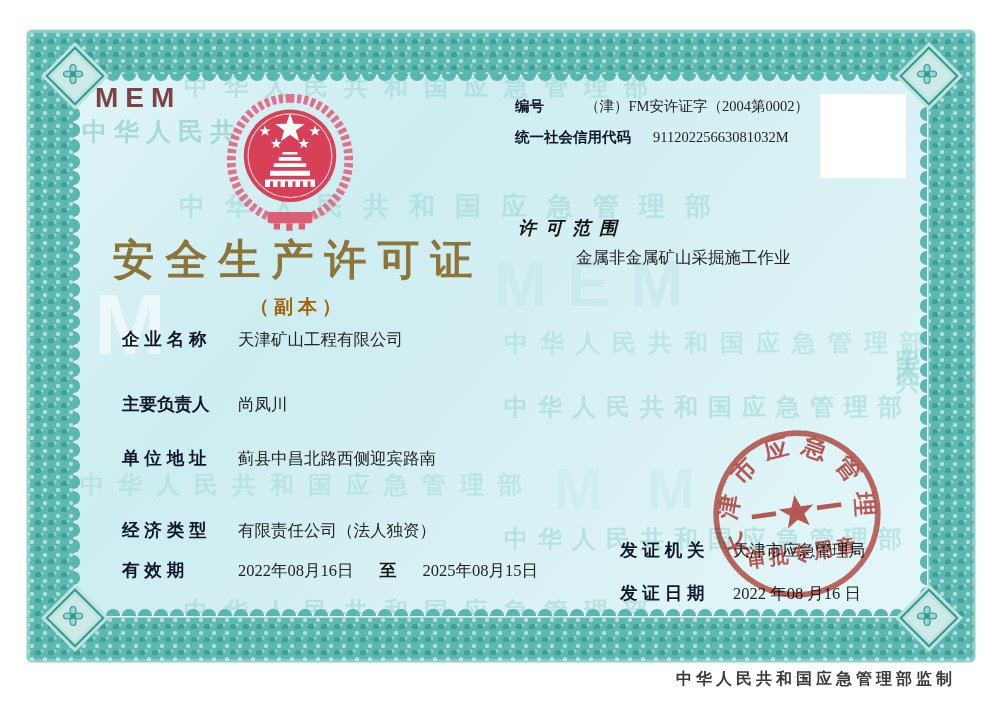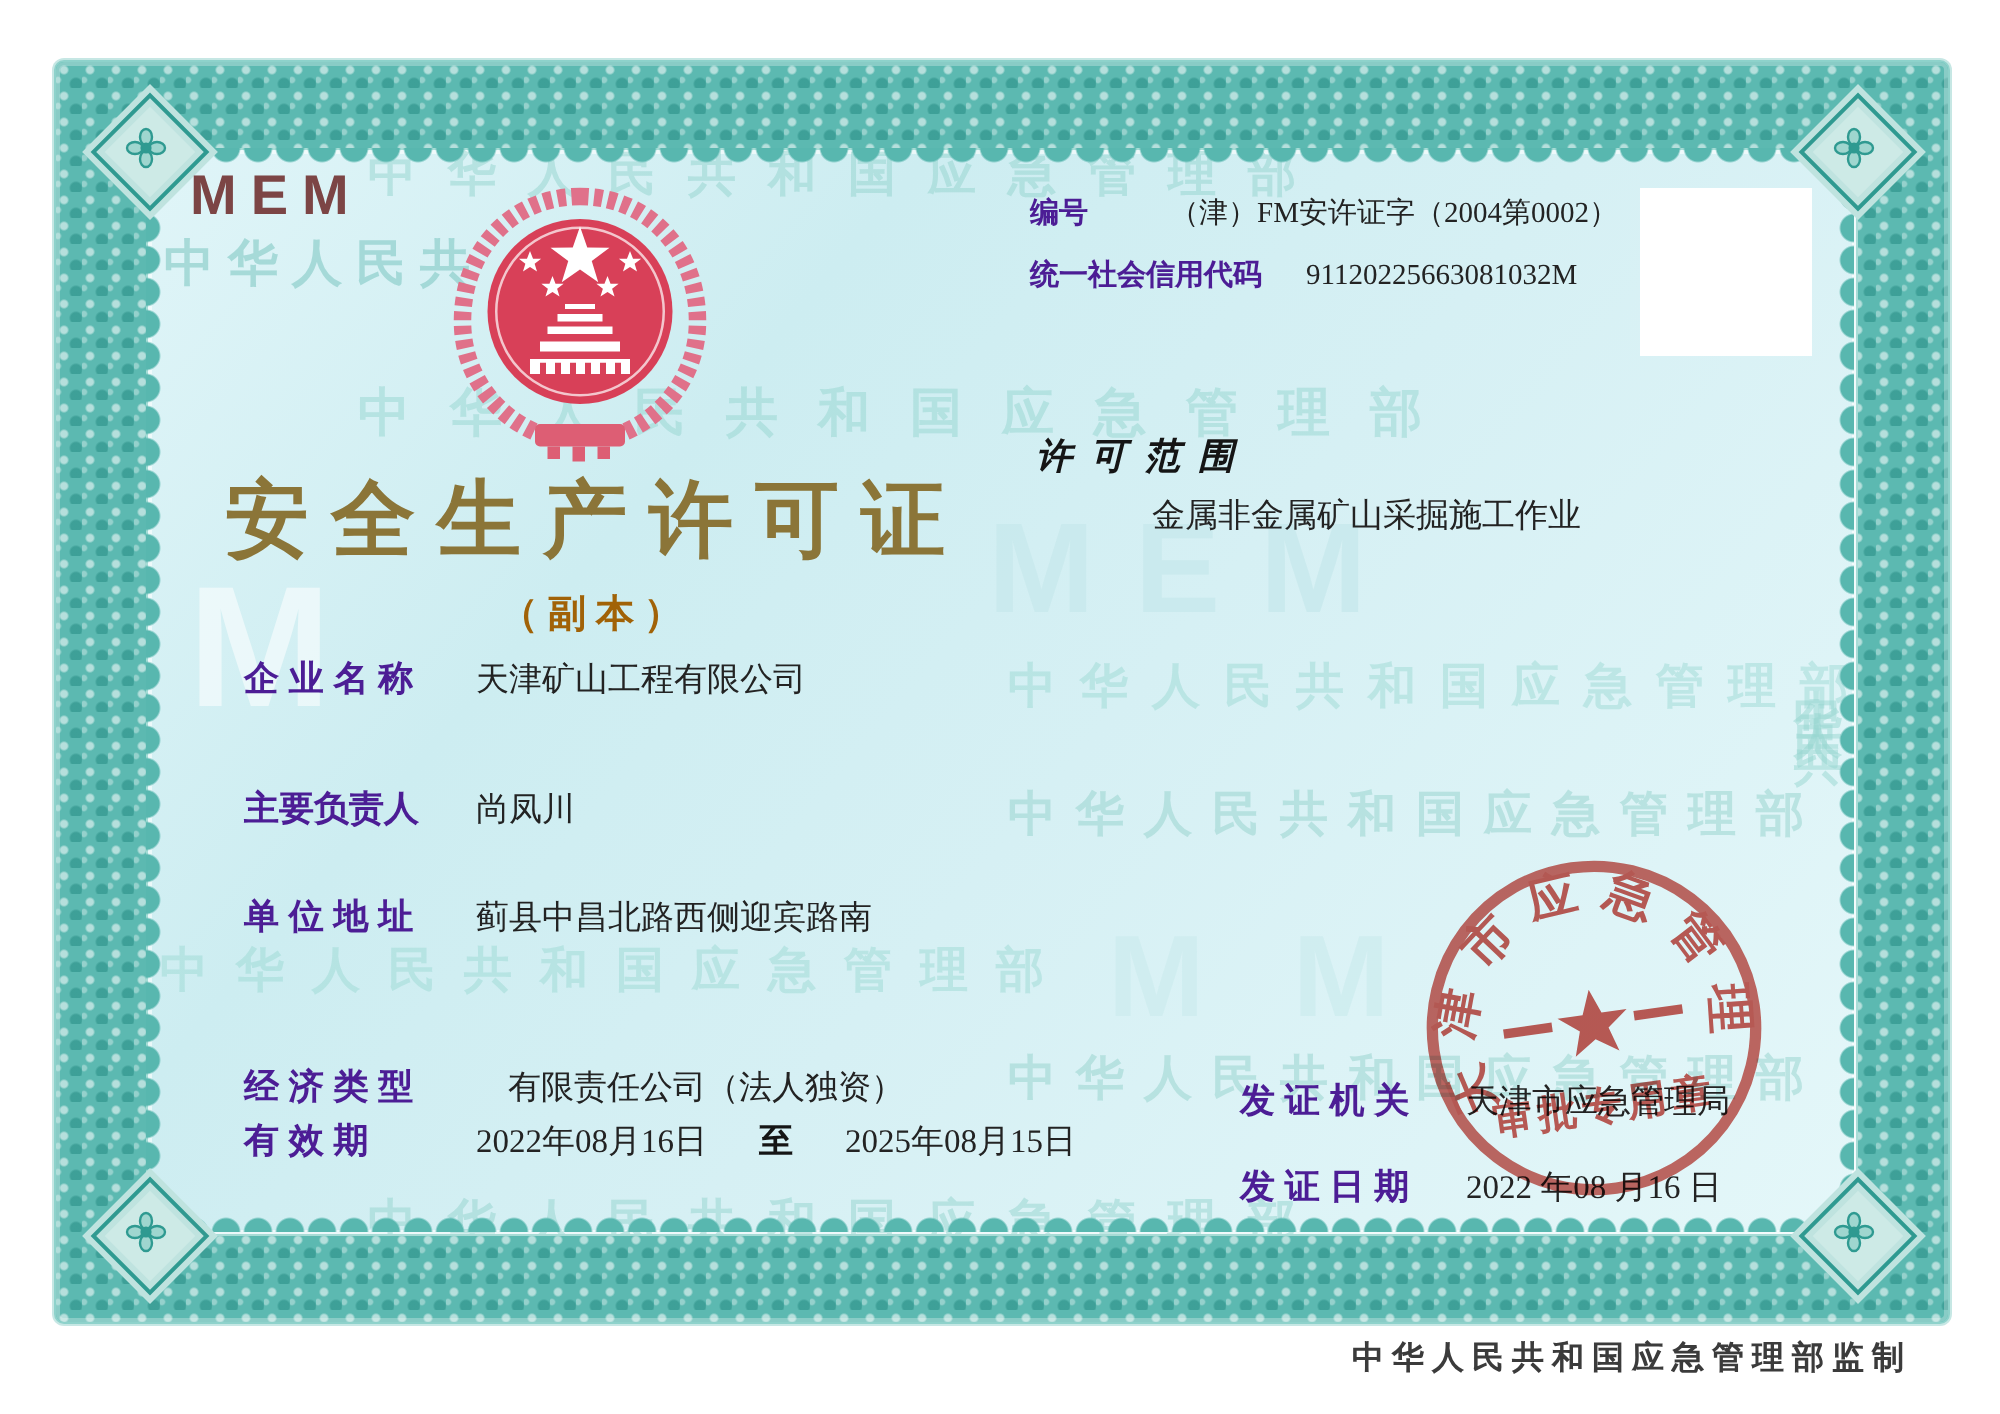"编号" .lbl { color: #4c1d95 -> #0f172a }
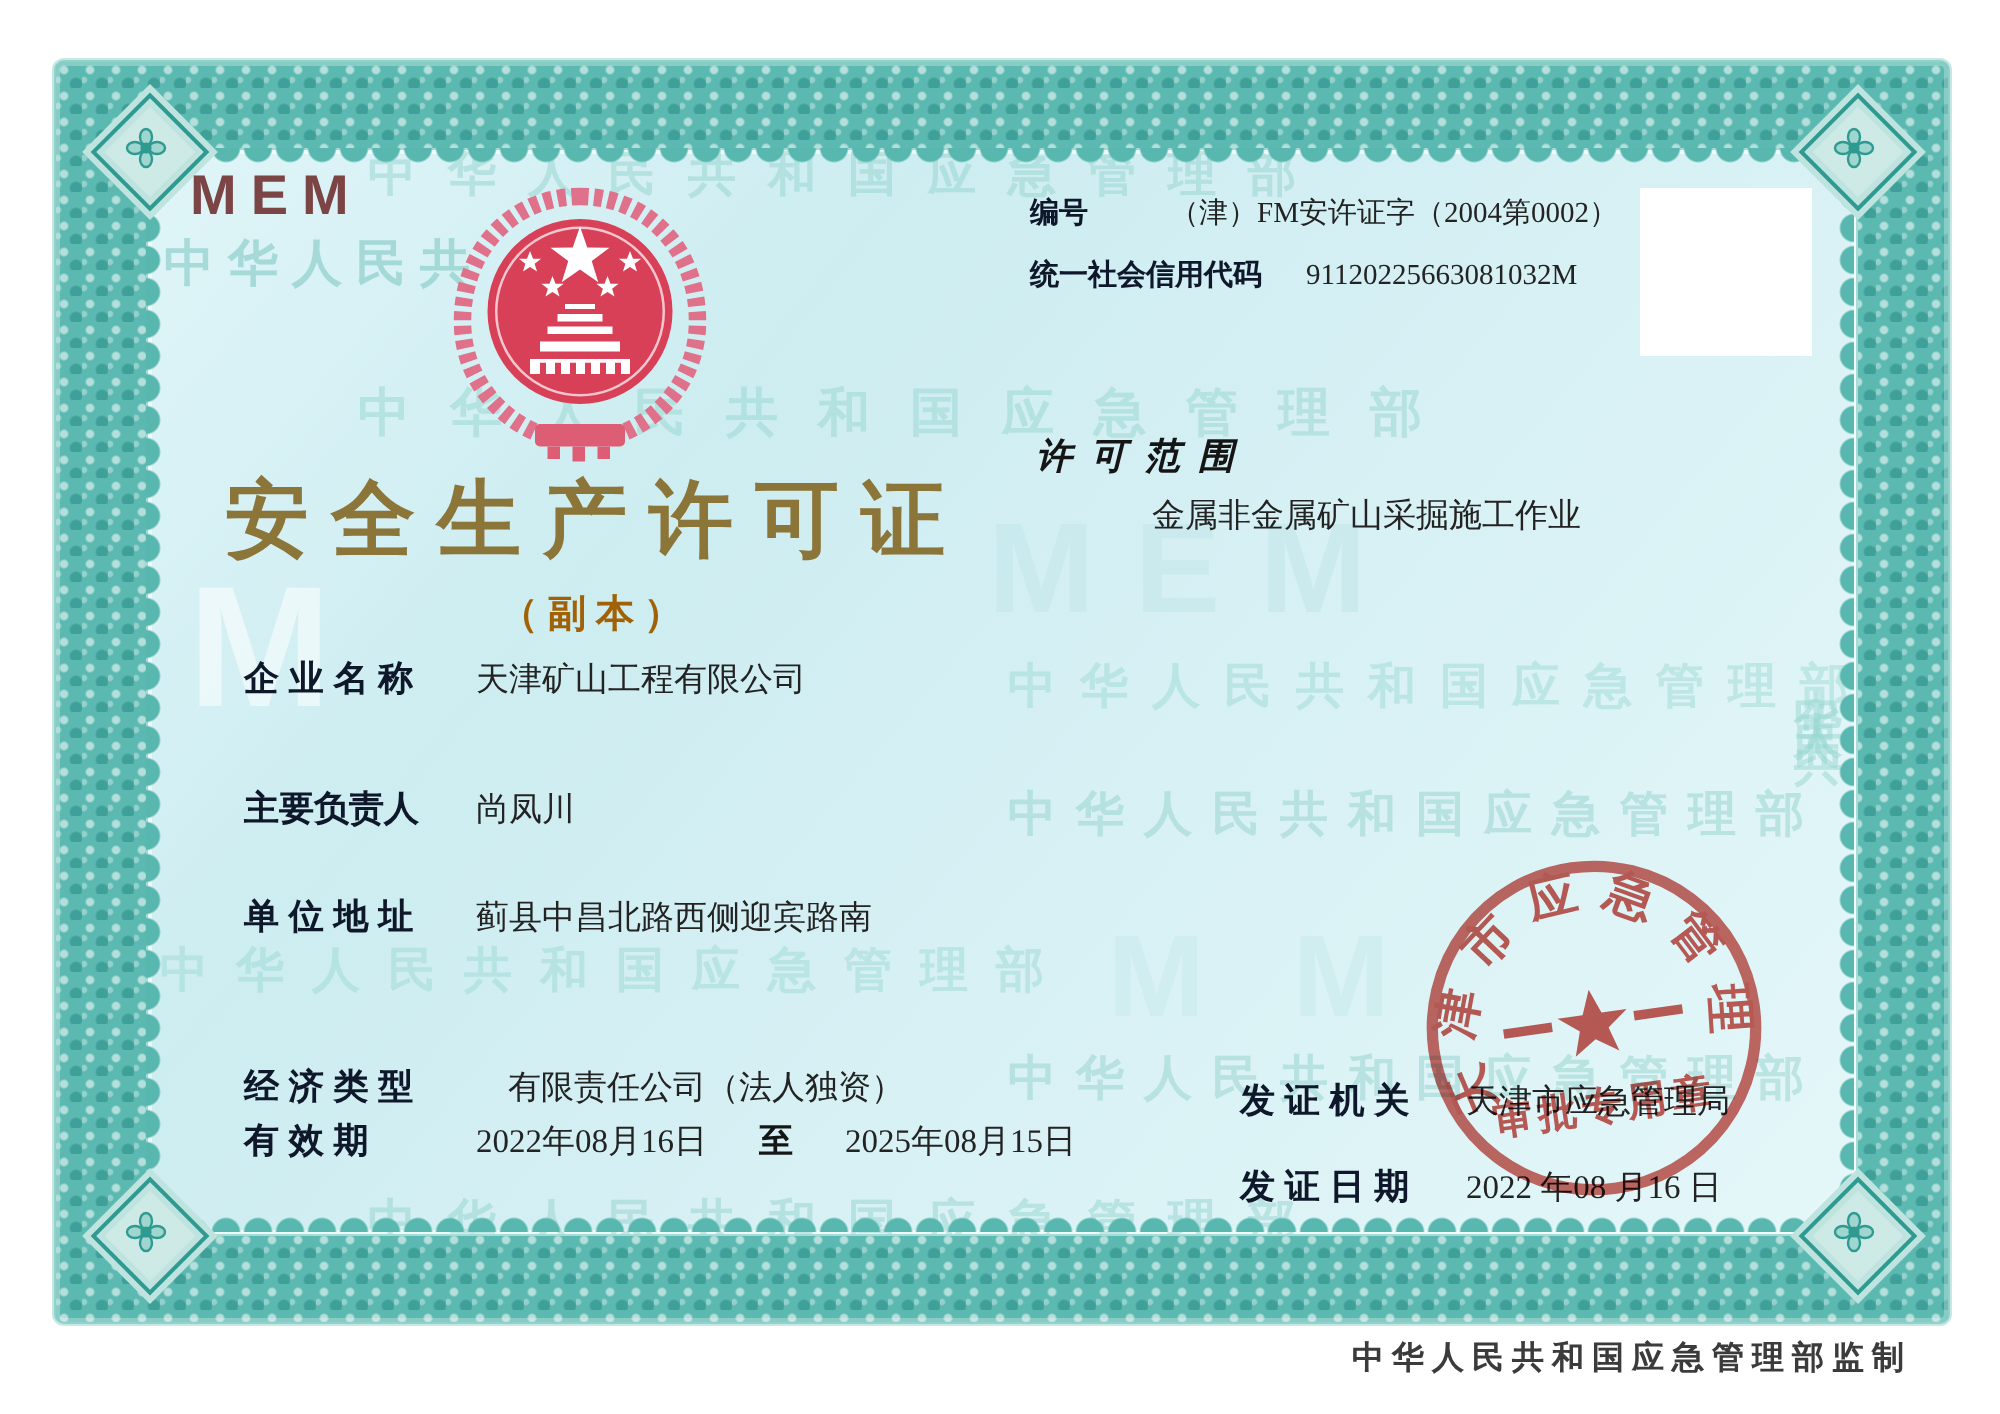"经 济 类 型" div.row { gap: 16px -> none; top: 531px -> 518px }
